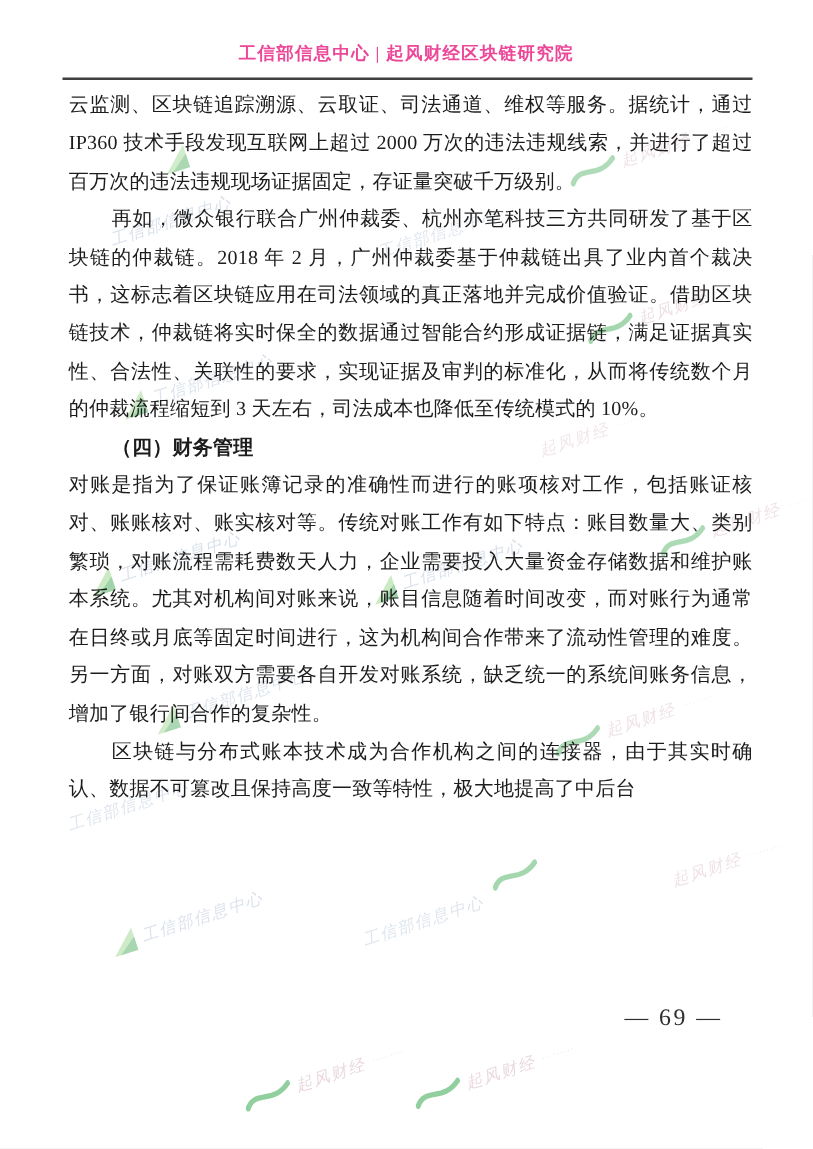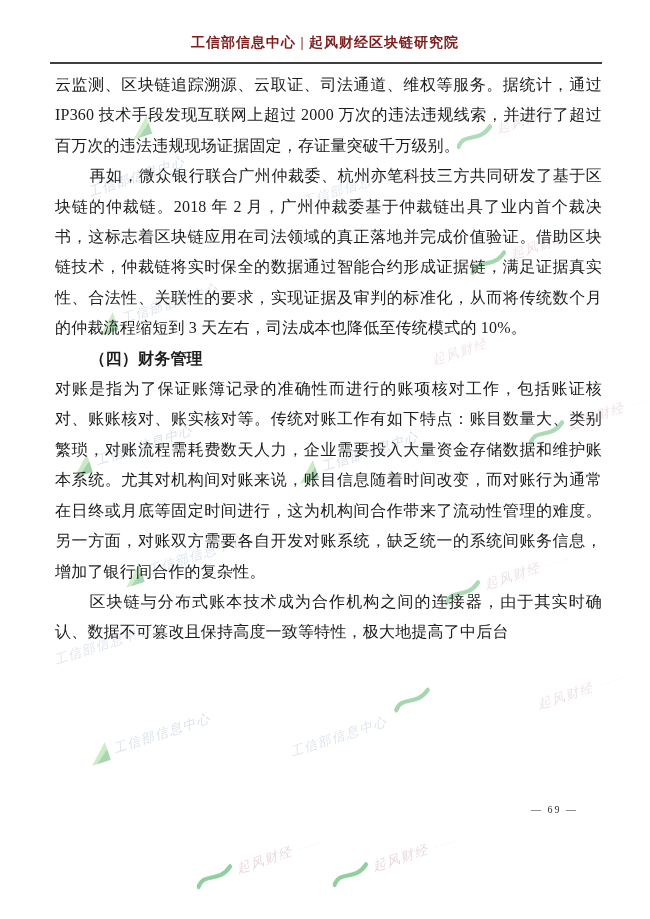"工信部信息中心 | 起风财经区块链研究院" .header { color: #7f1d1d -> #ec4899 }
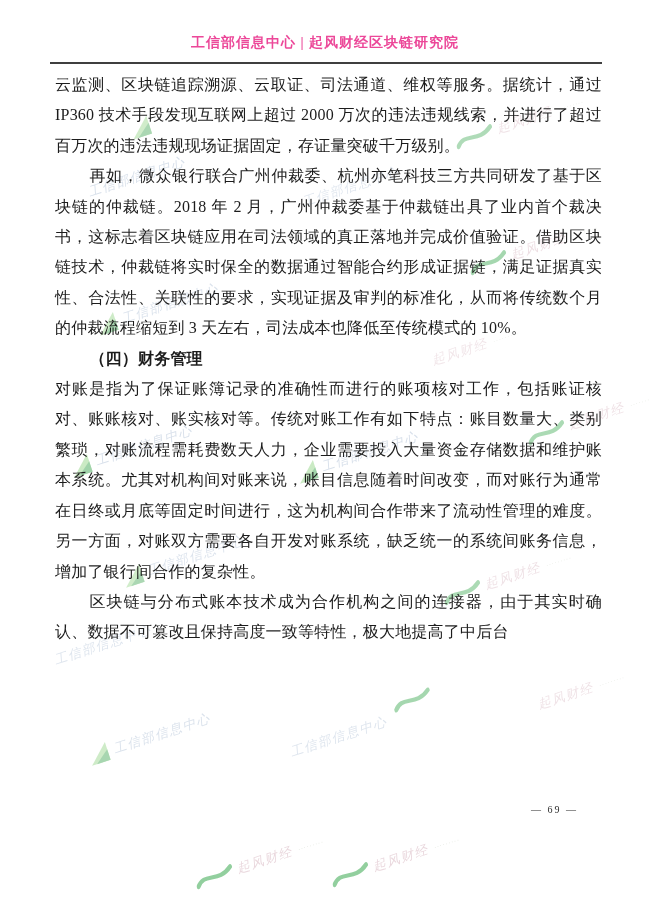"— 69 —" .page-number { font-size: 10px -> 19px }
